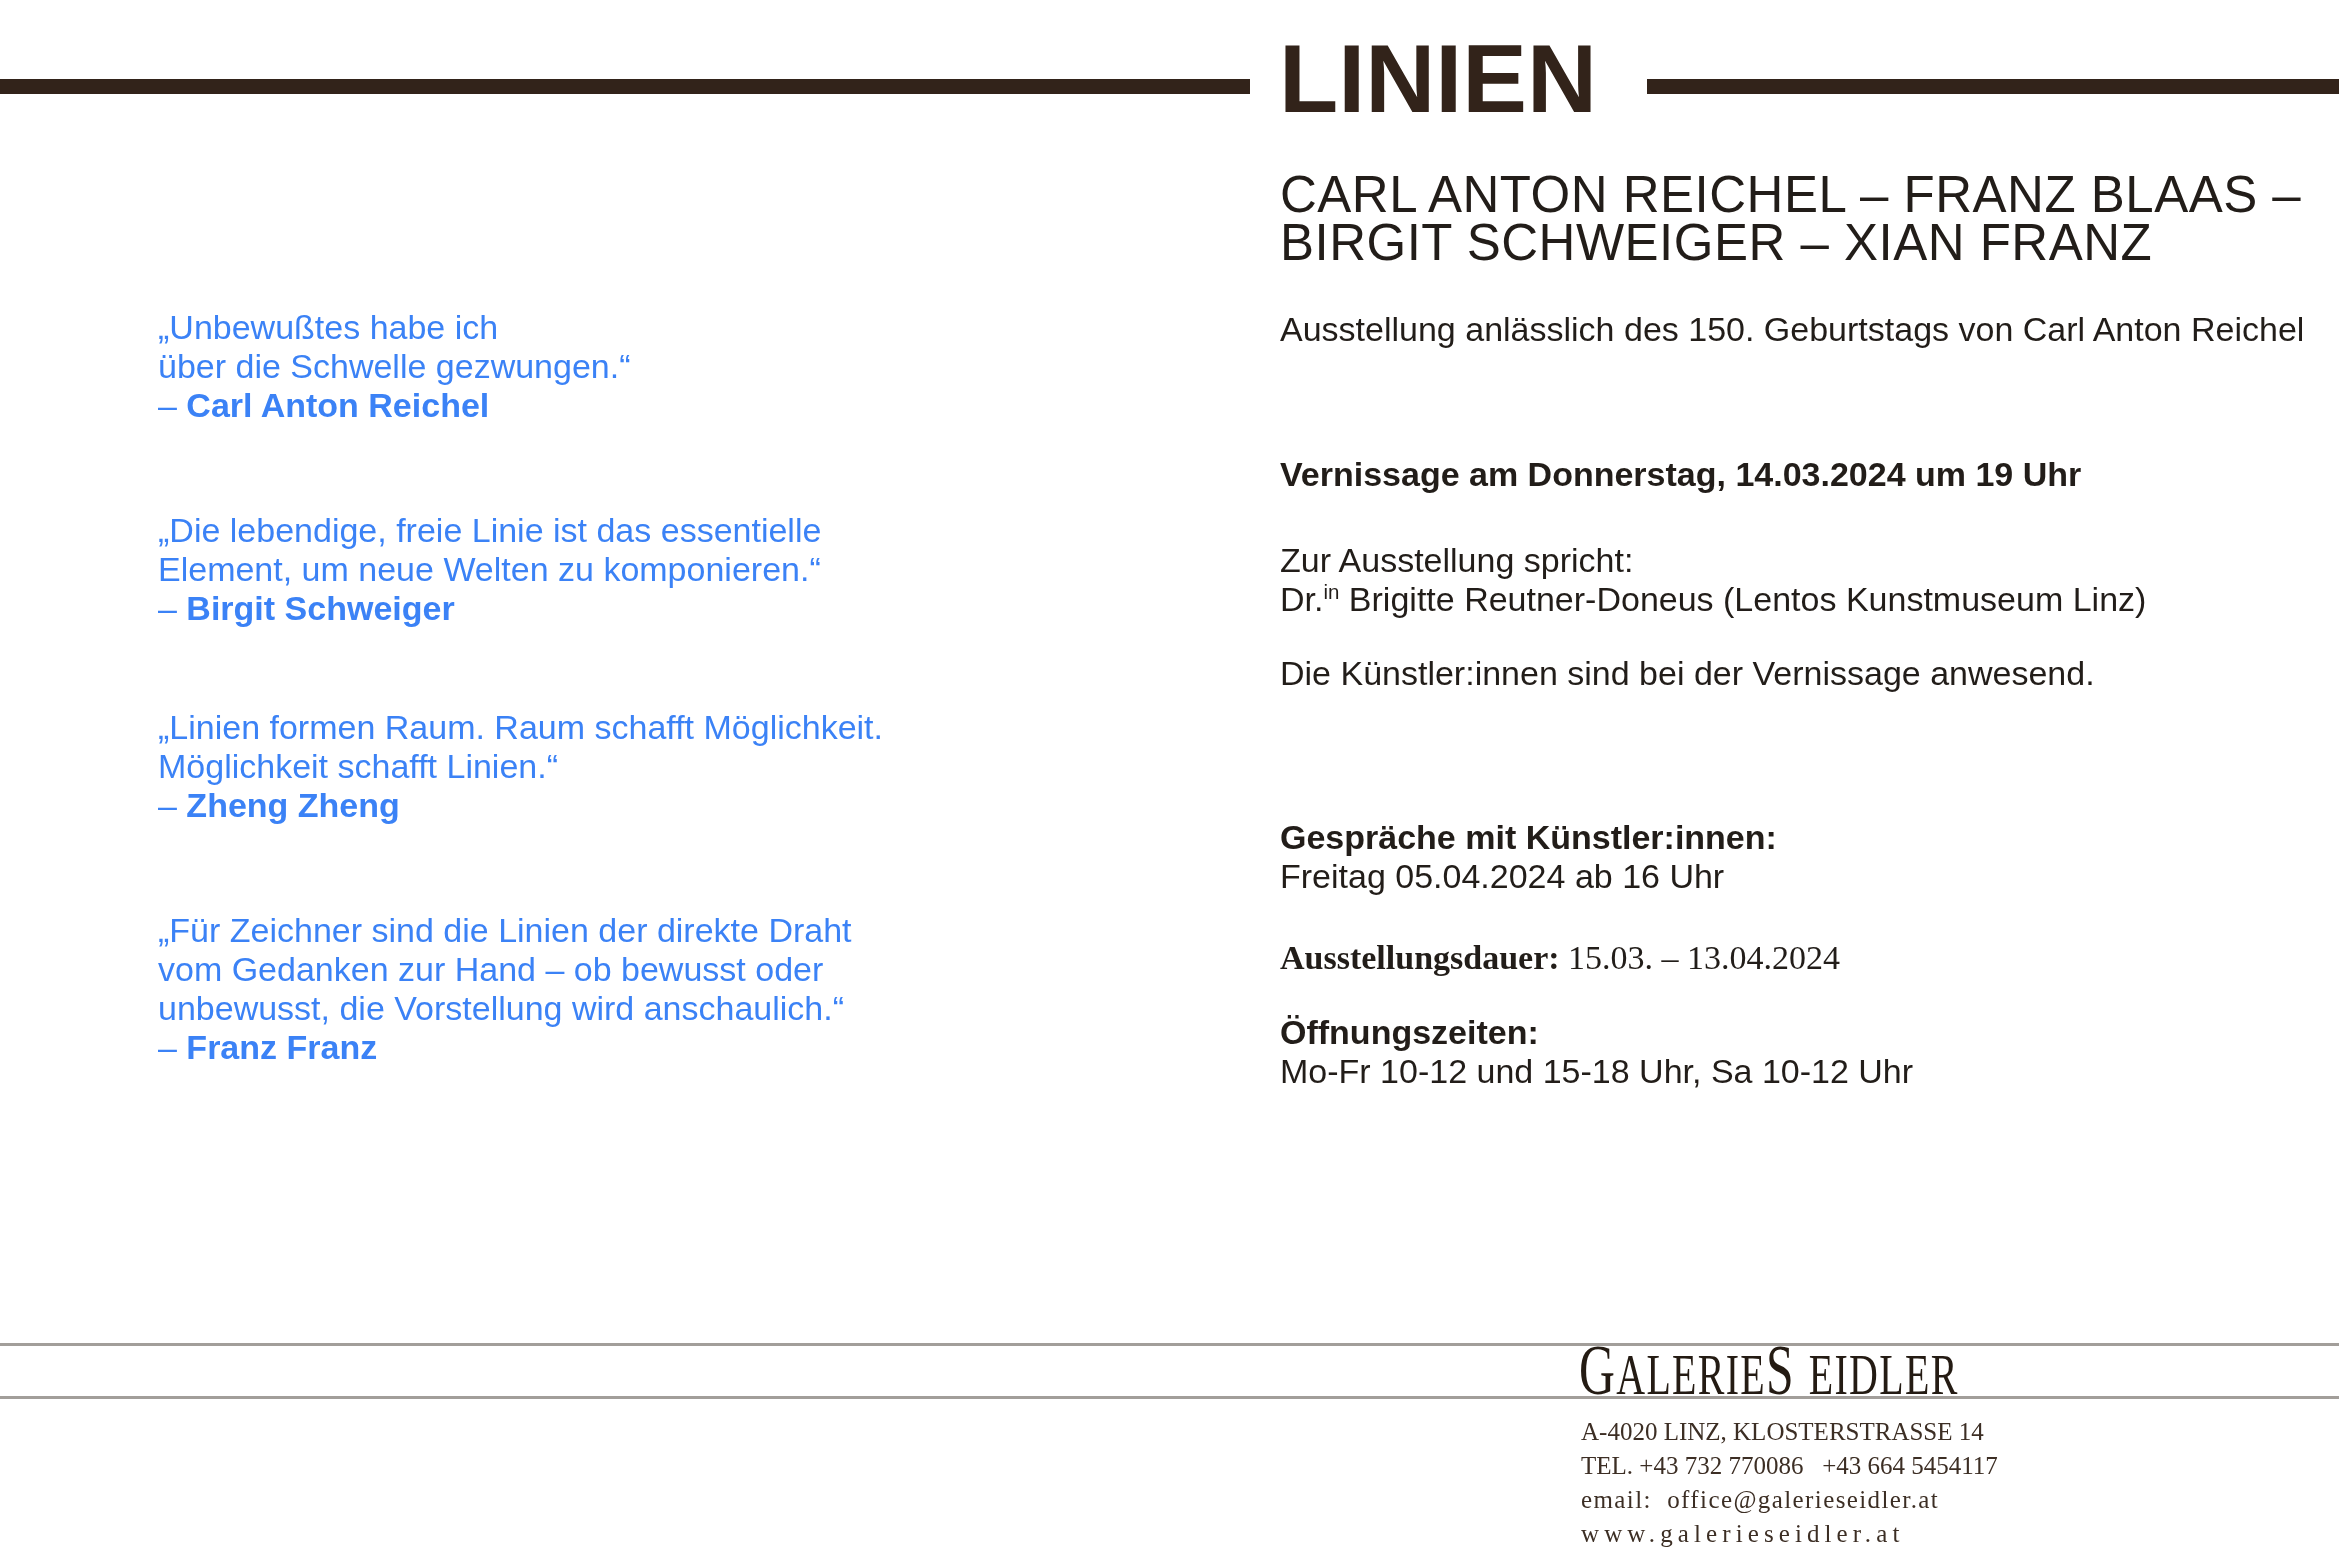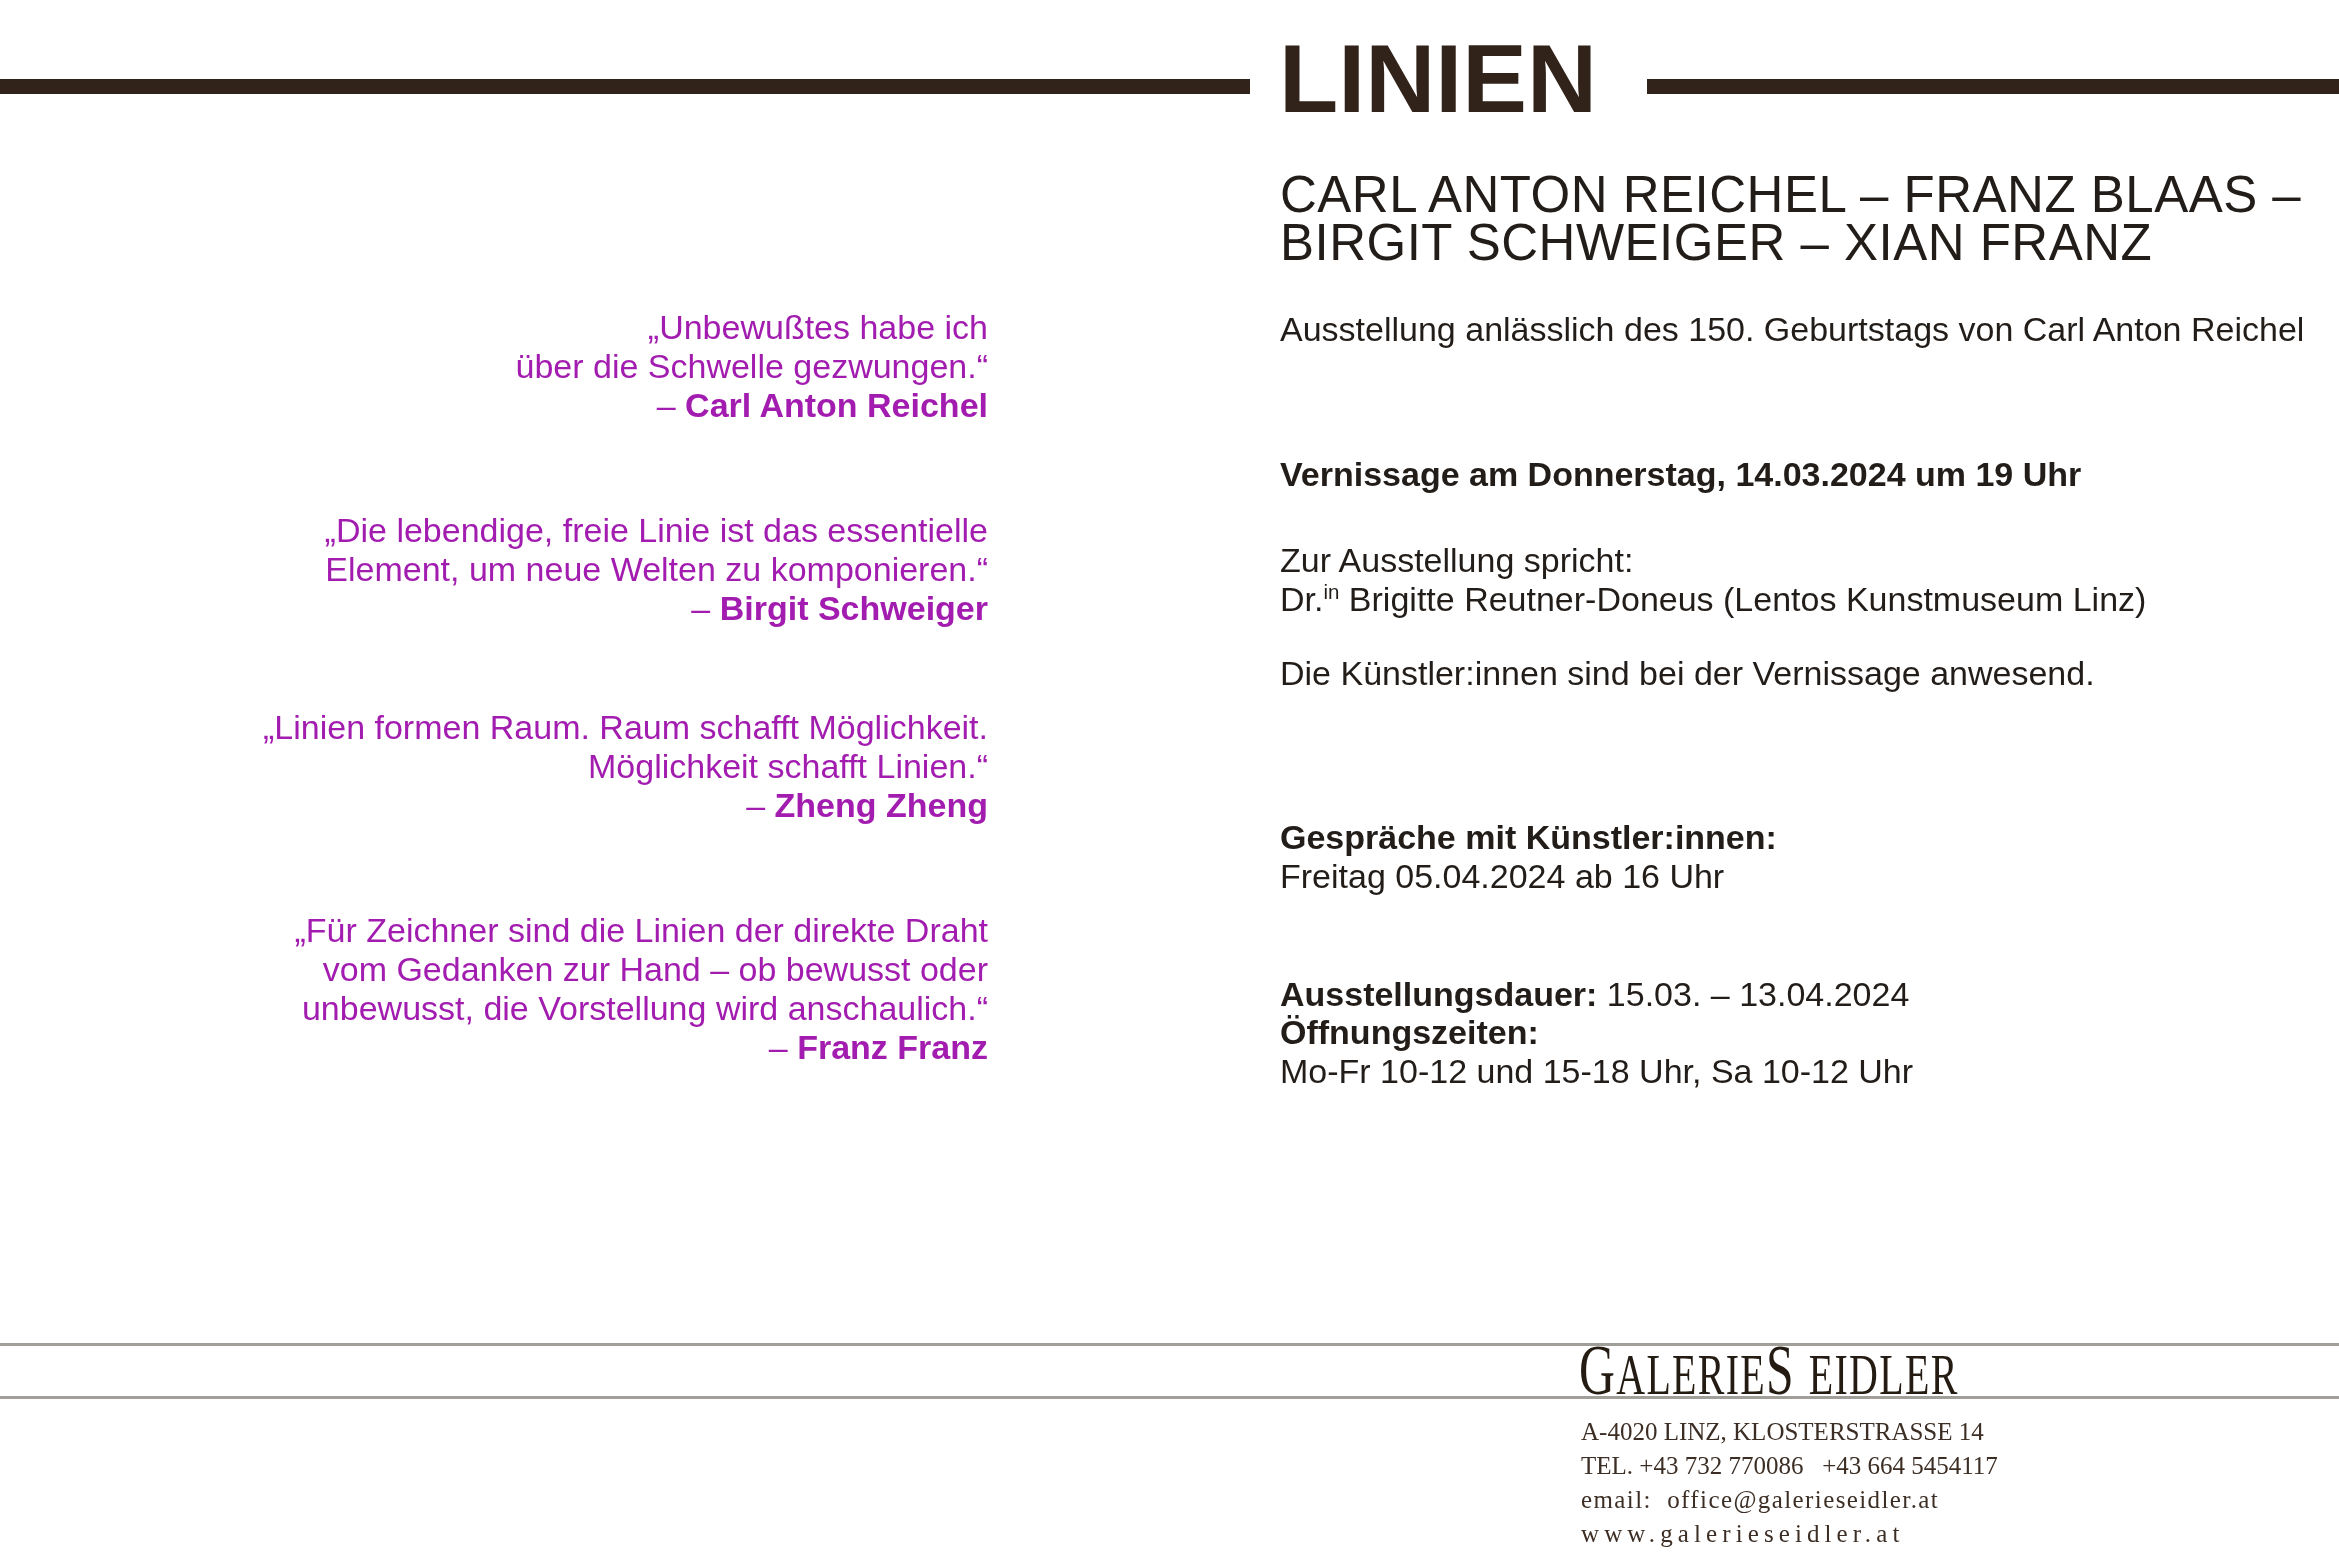"„Unbewußtes habe ich" .quote { color: #a21caf -> #3b82f6; text-align: right -> left }
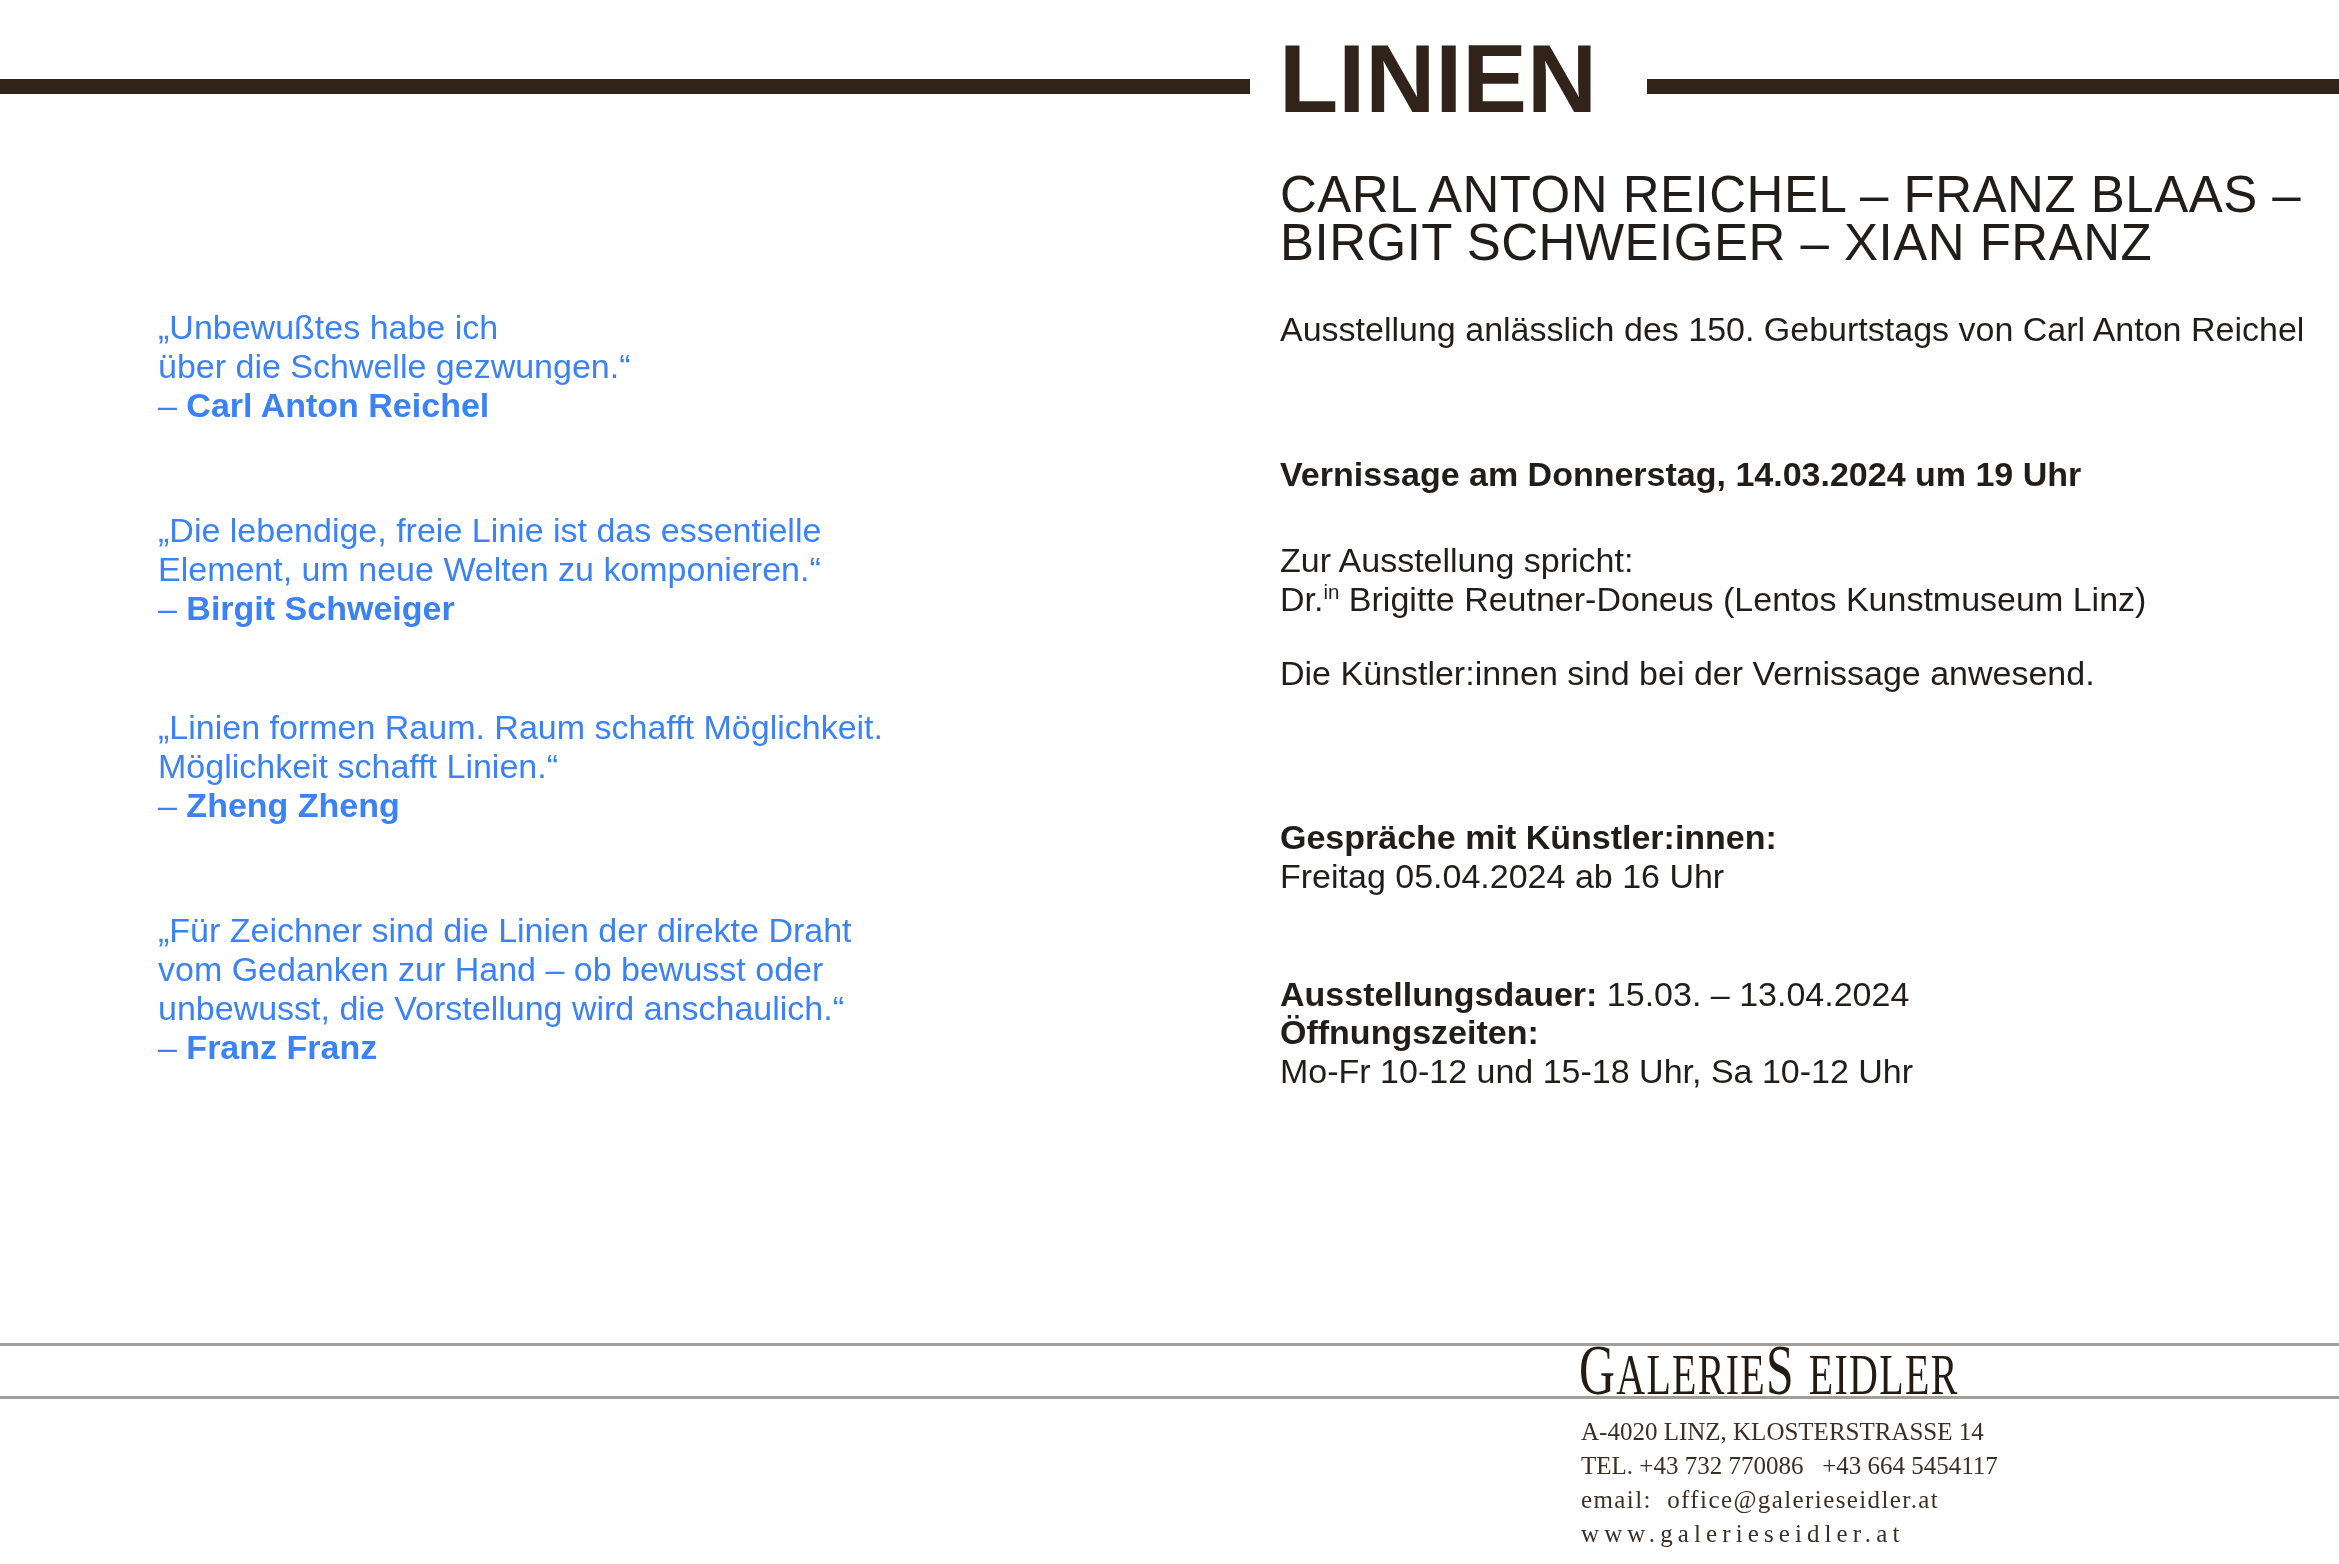"Ausstellungsdauer: 15.03. – 13.04.2024" .duration { font-family: none -> Liberation Serif, serif; top: 975px -> 938px }
